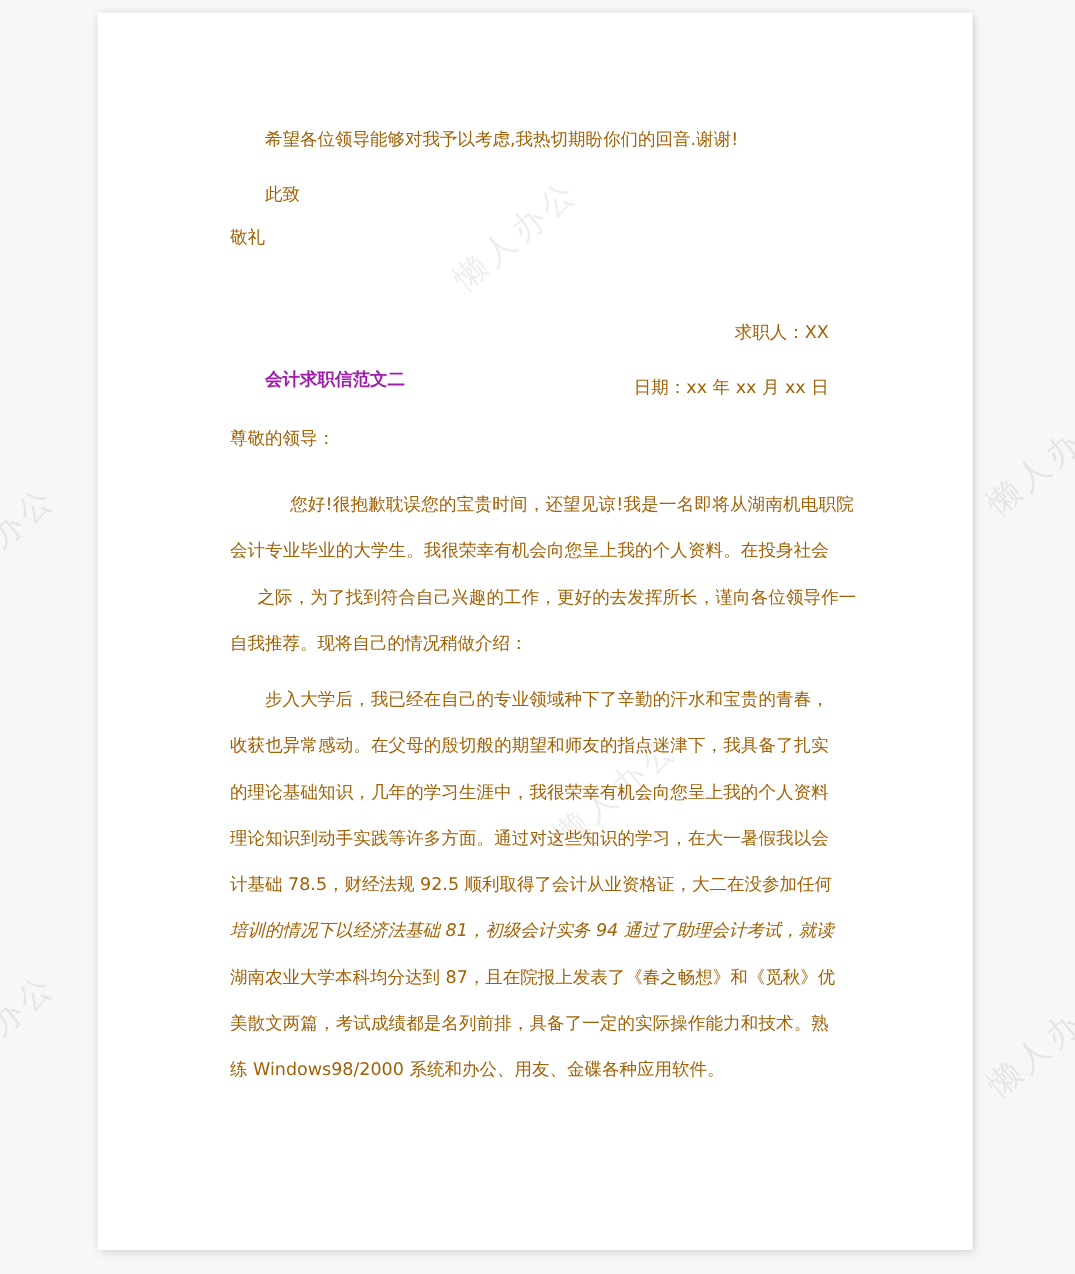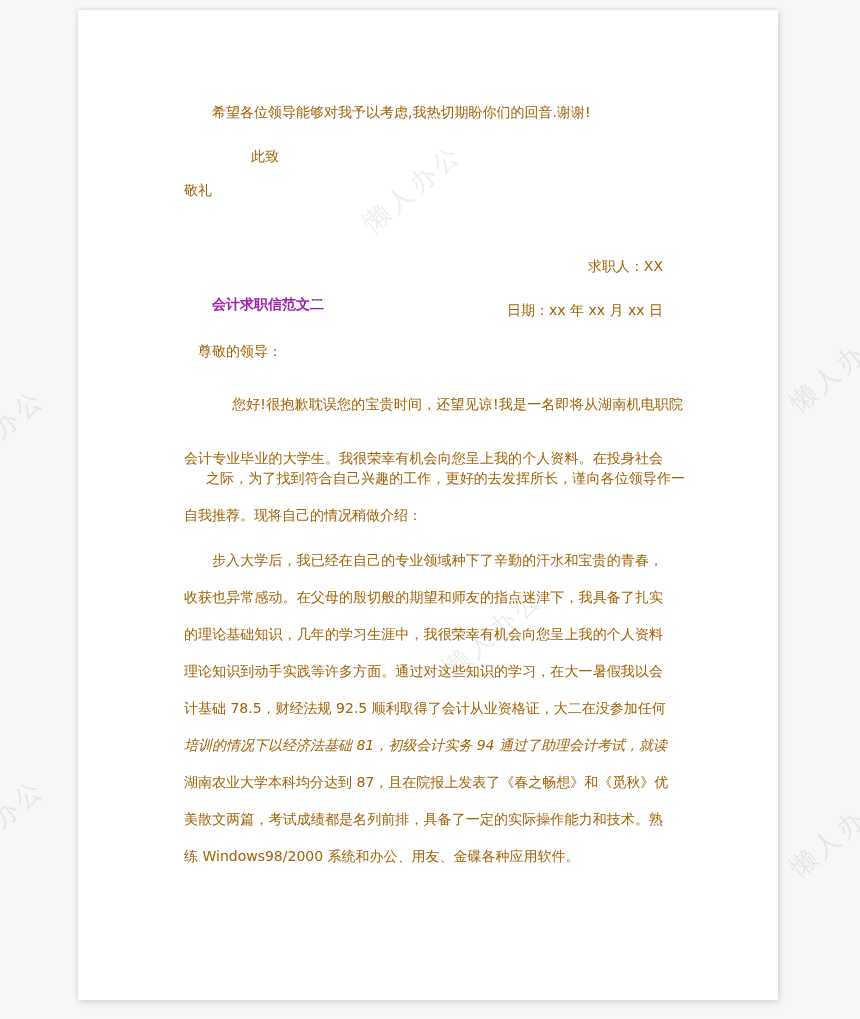"此致" div.line { margin-left: 39px -> none }
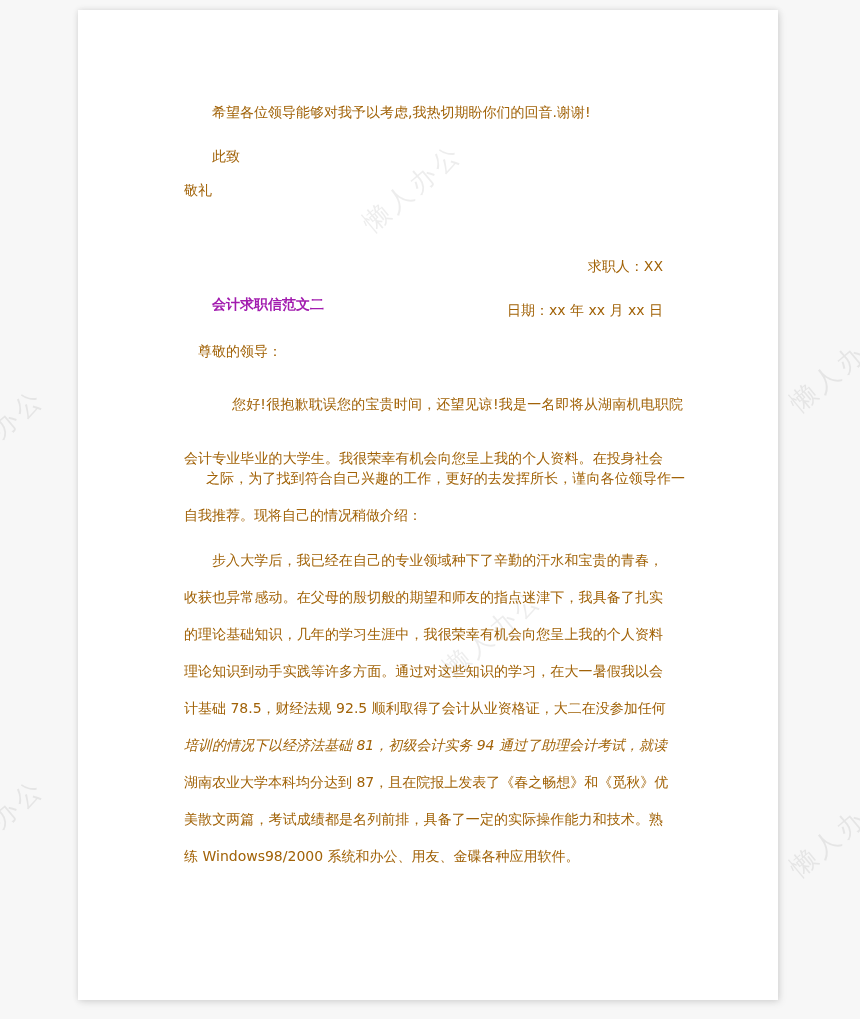"尊敬的领导：" div.line { margin-left: 14px -> none }
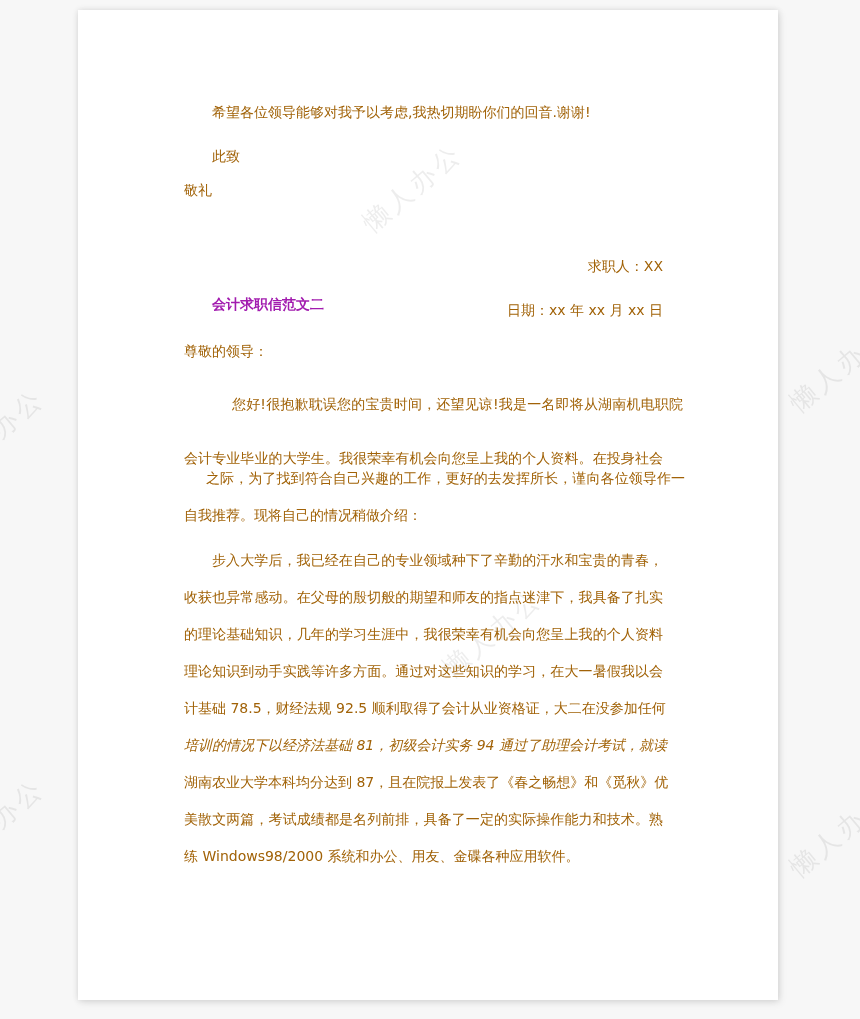"会计专业毕业的大学生。我很荣幸有机会向您呈上我的个人资料。在投身社会" div.line { margin-top: 17px -> none }
